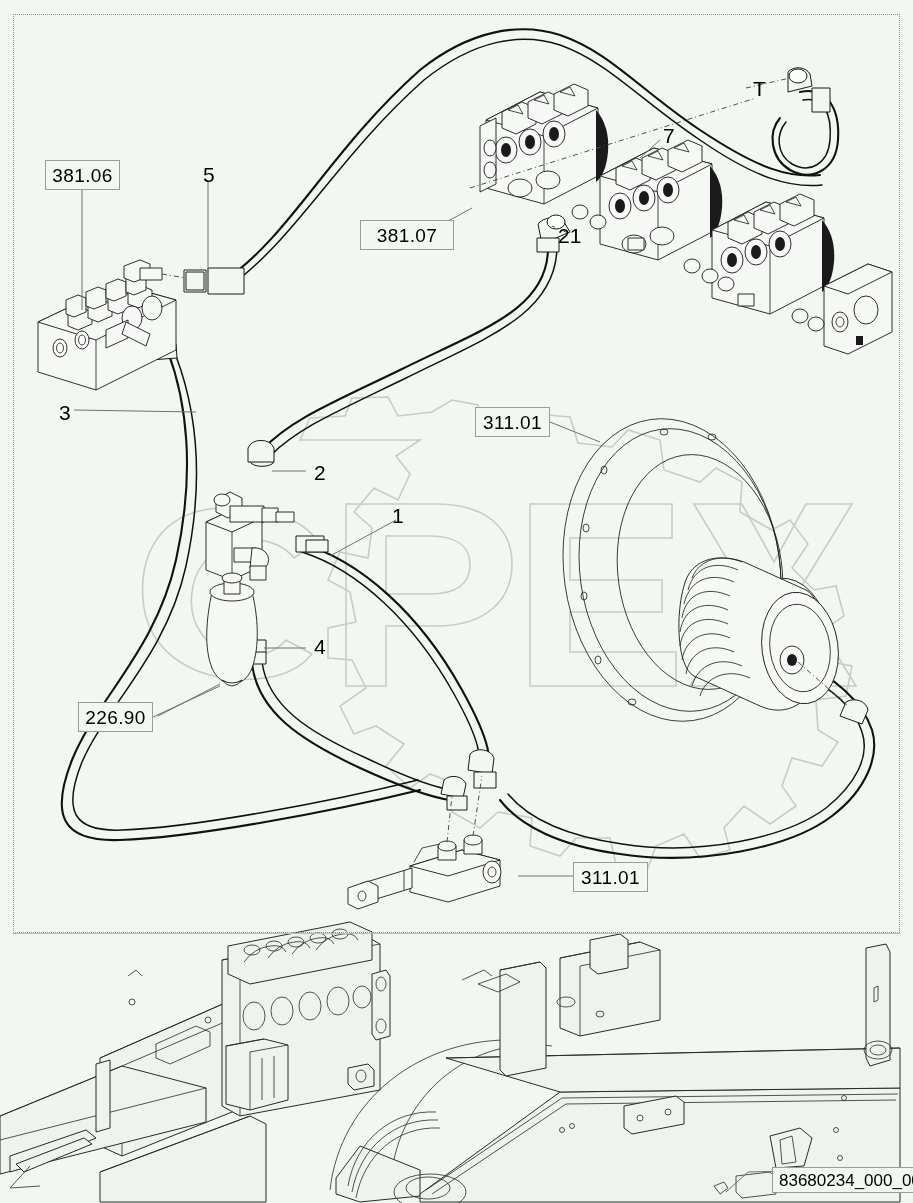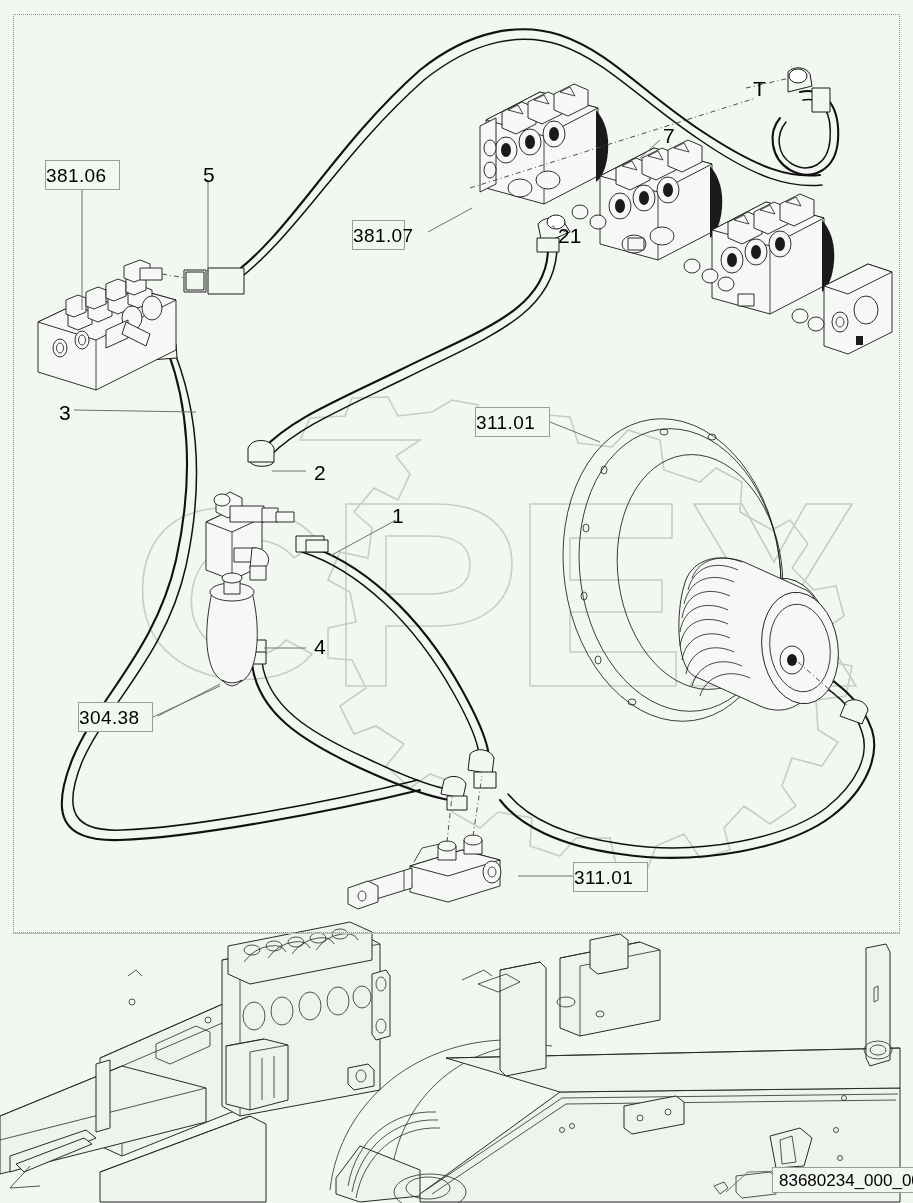"381.06" .callout-box { text-align: left -> center }
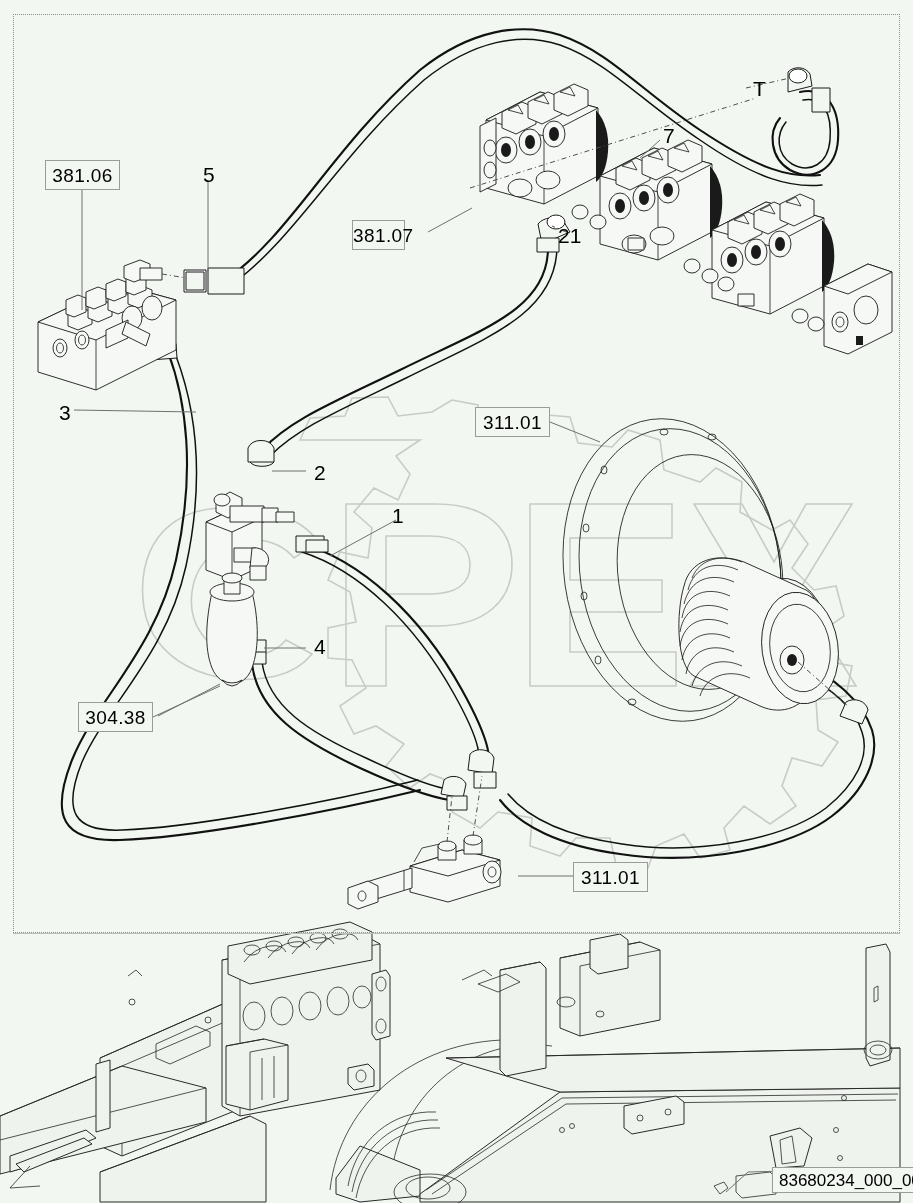"381.07" div.callout-box { left: 352px -> 360px; width: 53px -> 94px }
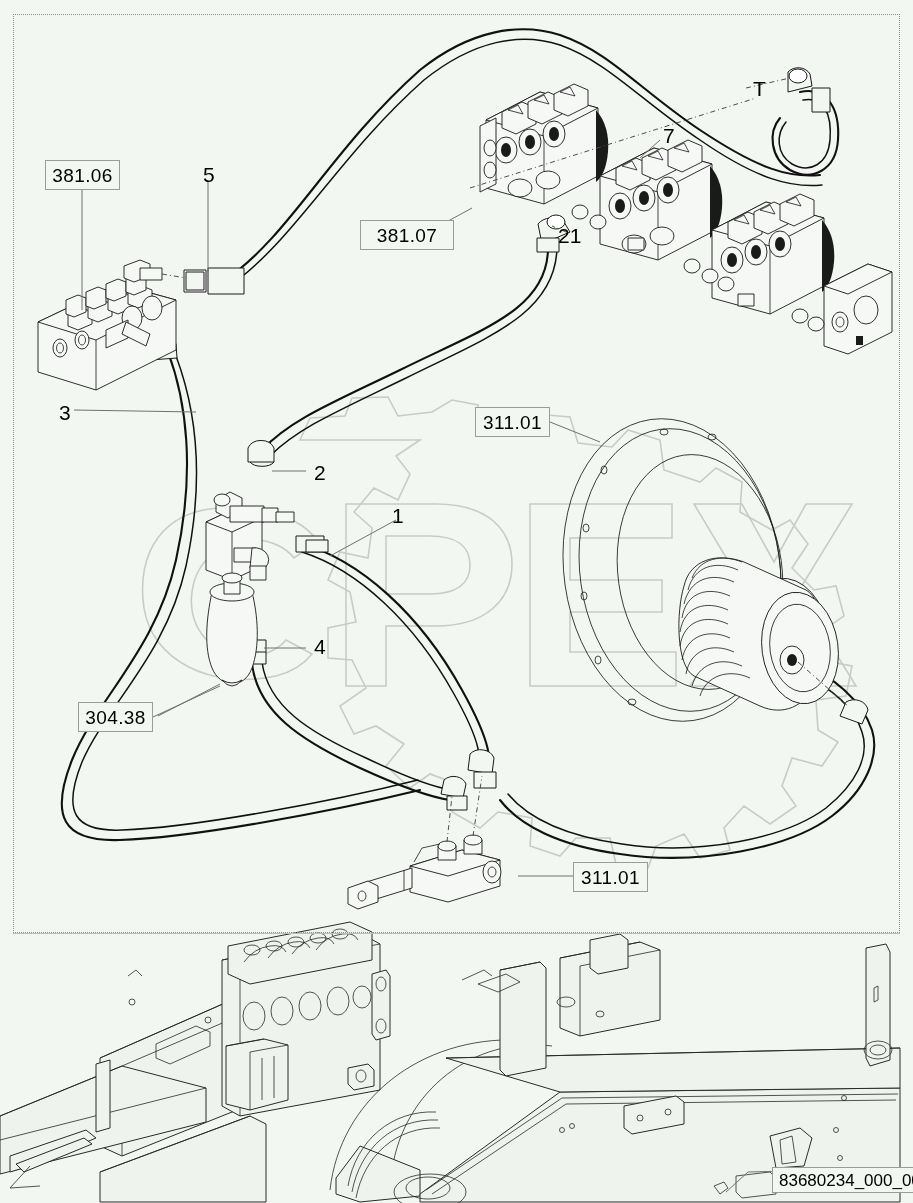"304.38" div.callout-box { text: 304.38 -> 226.90 }
